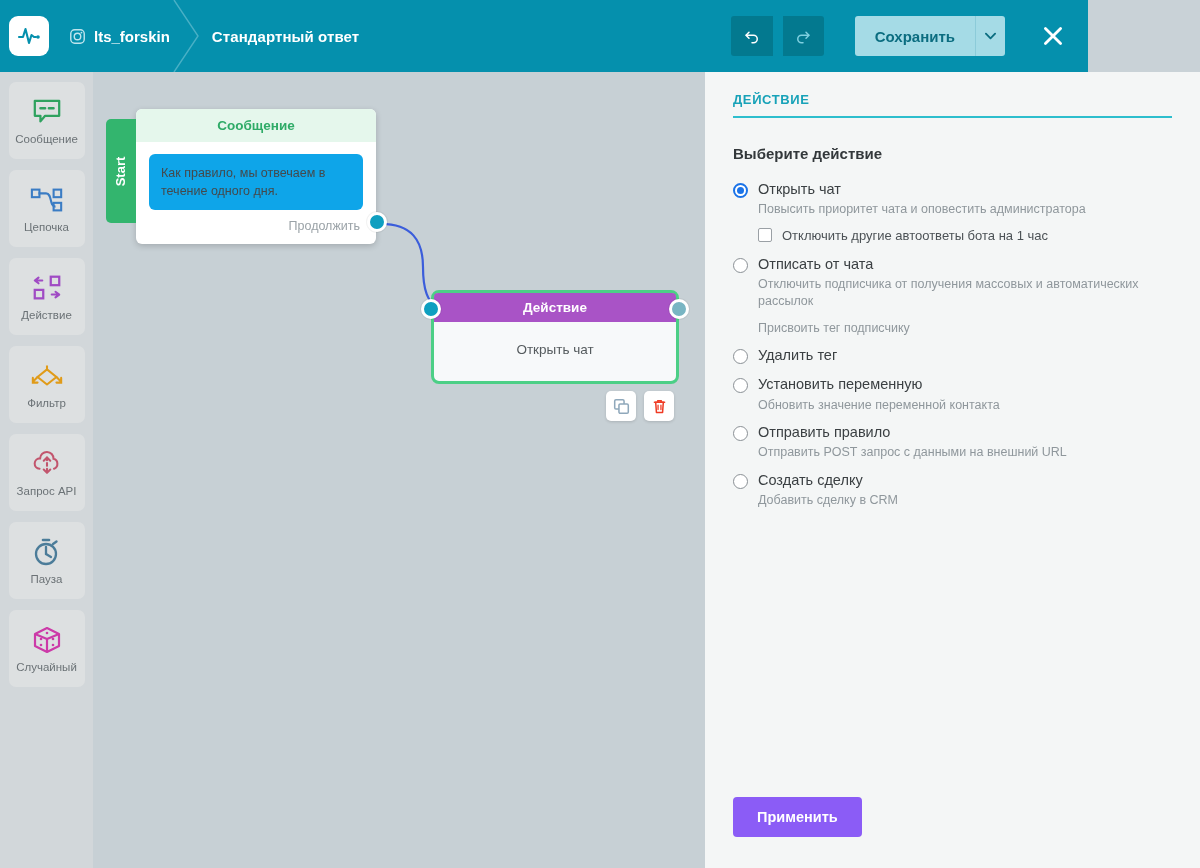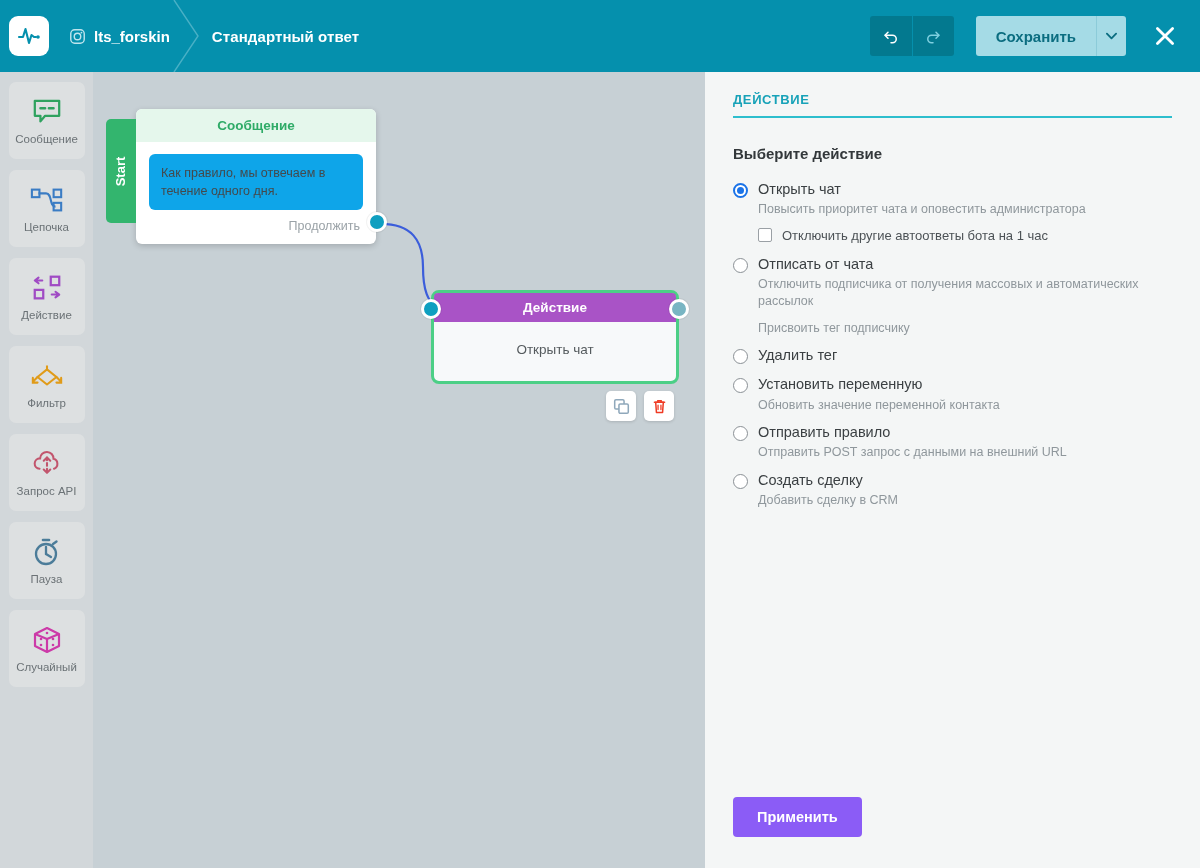"lts_forskin" .header { width: 1200px -> 1088px }
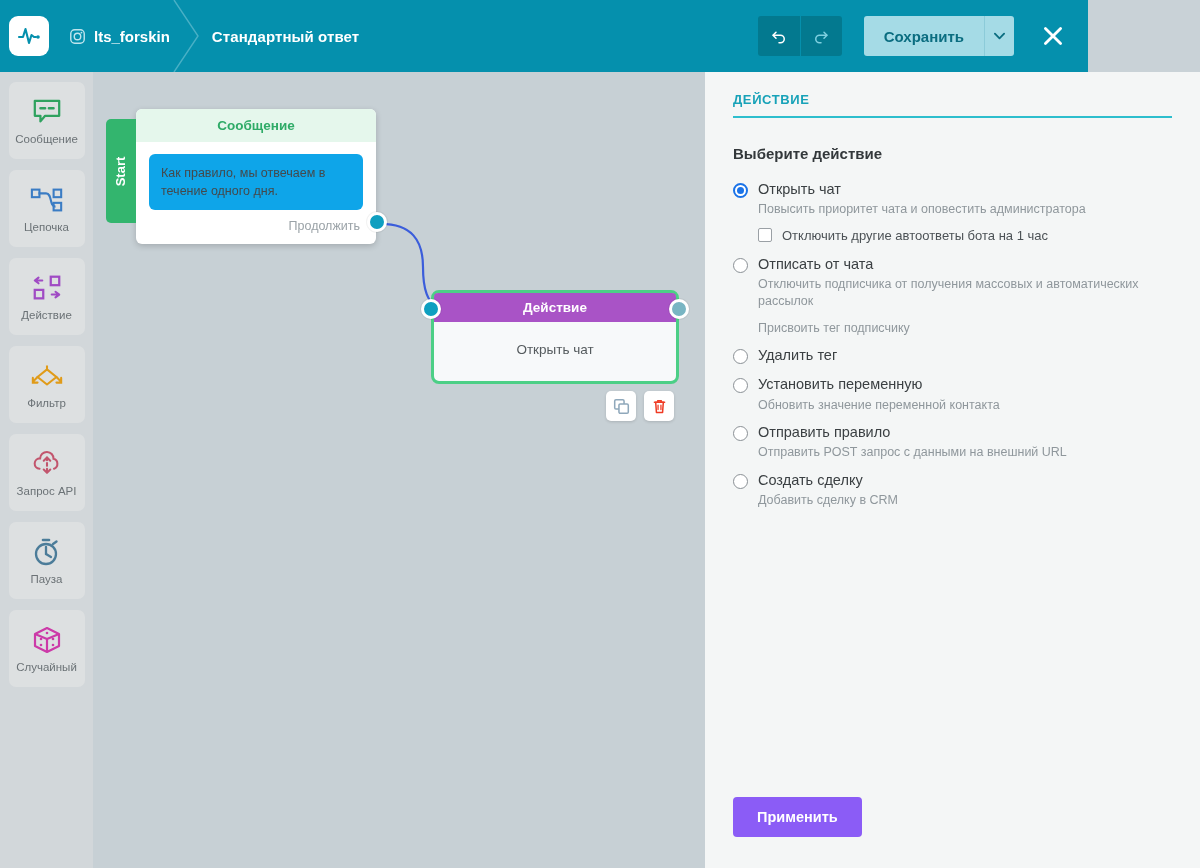"Сохранить" .header-right { gap: 0 -> 9px }
